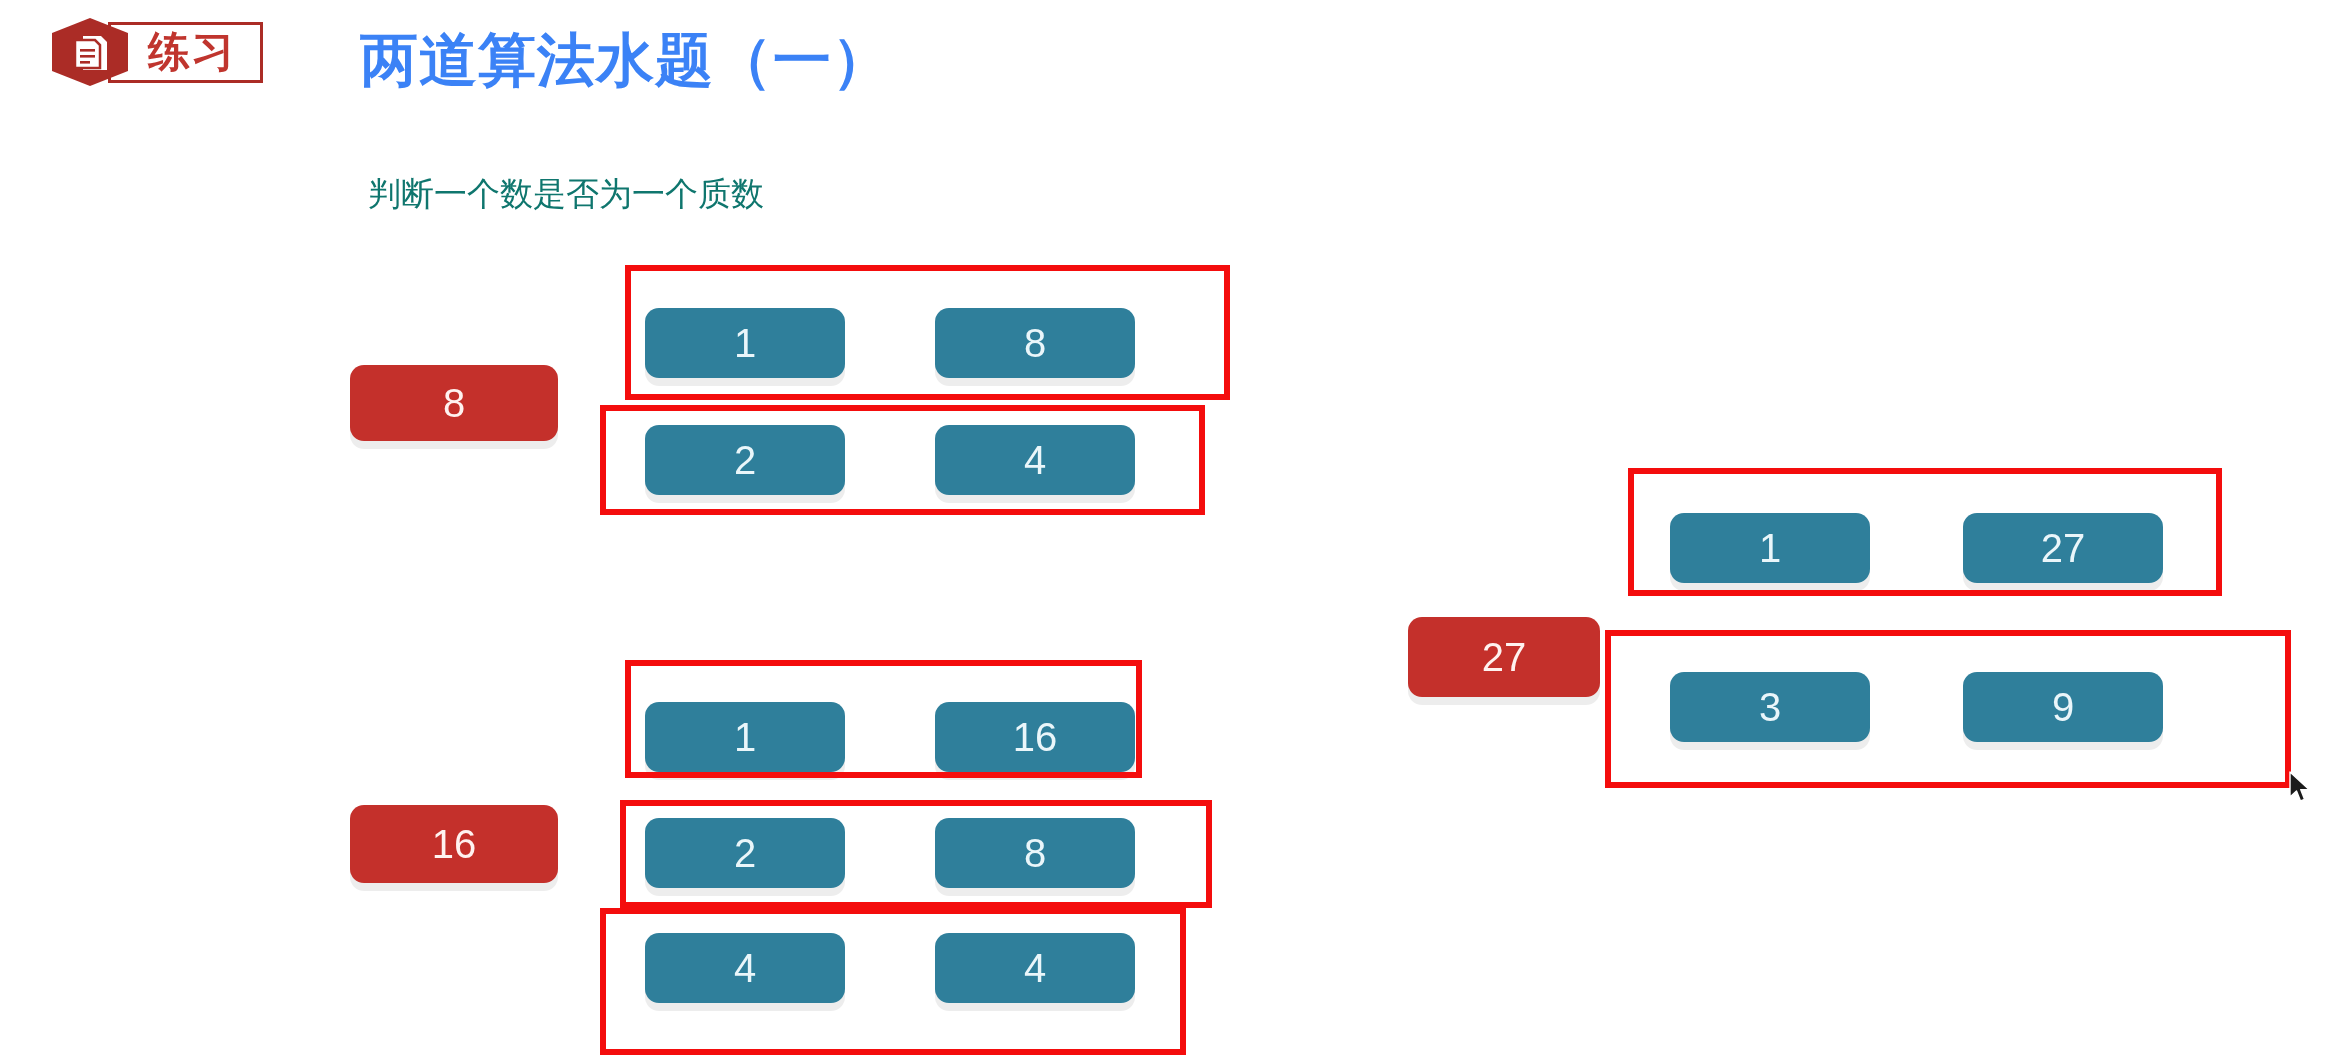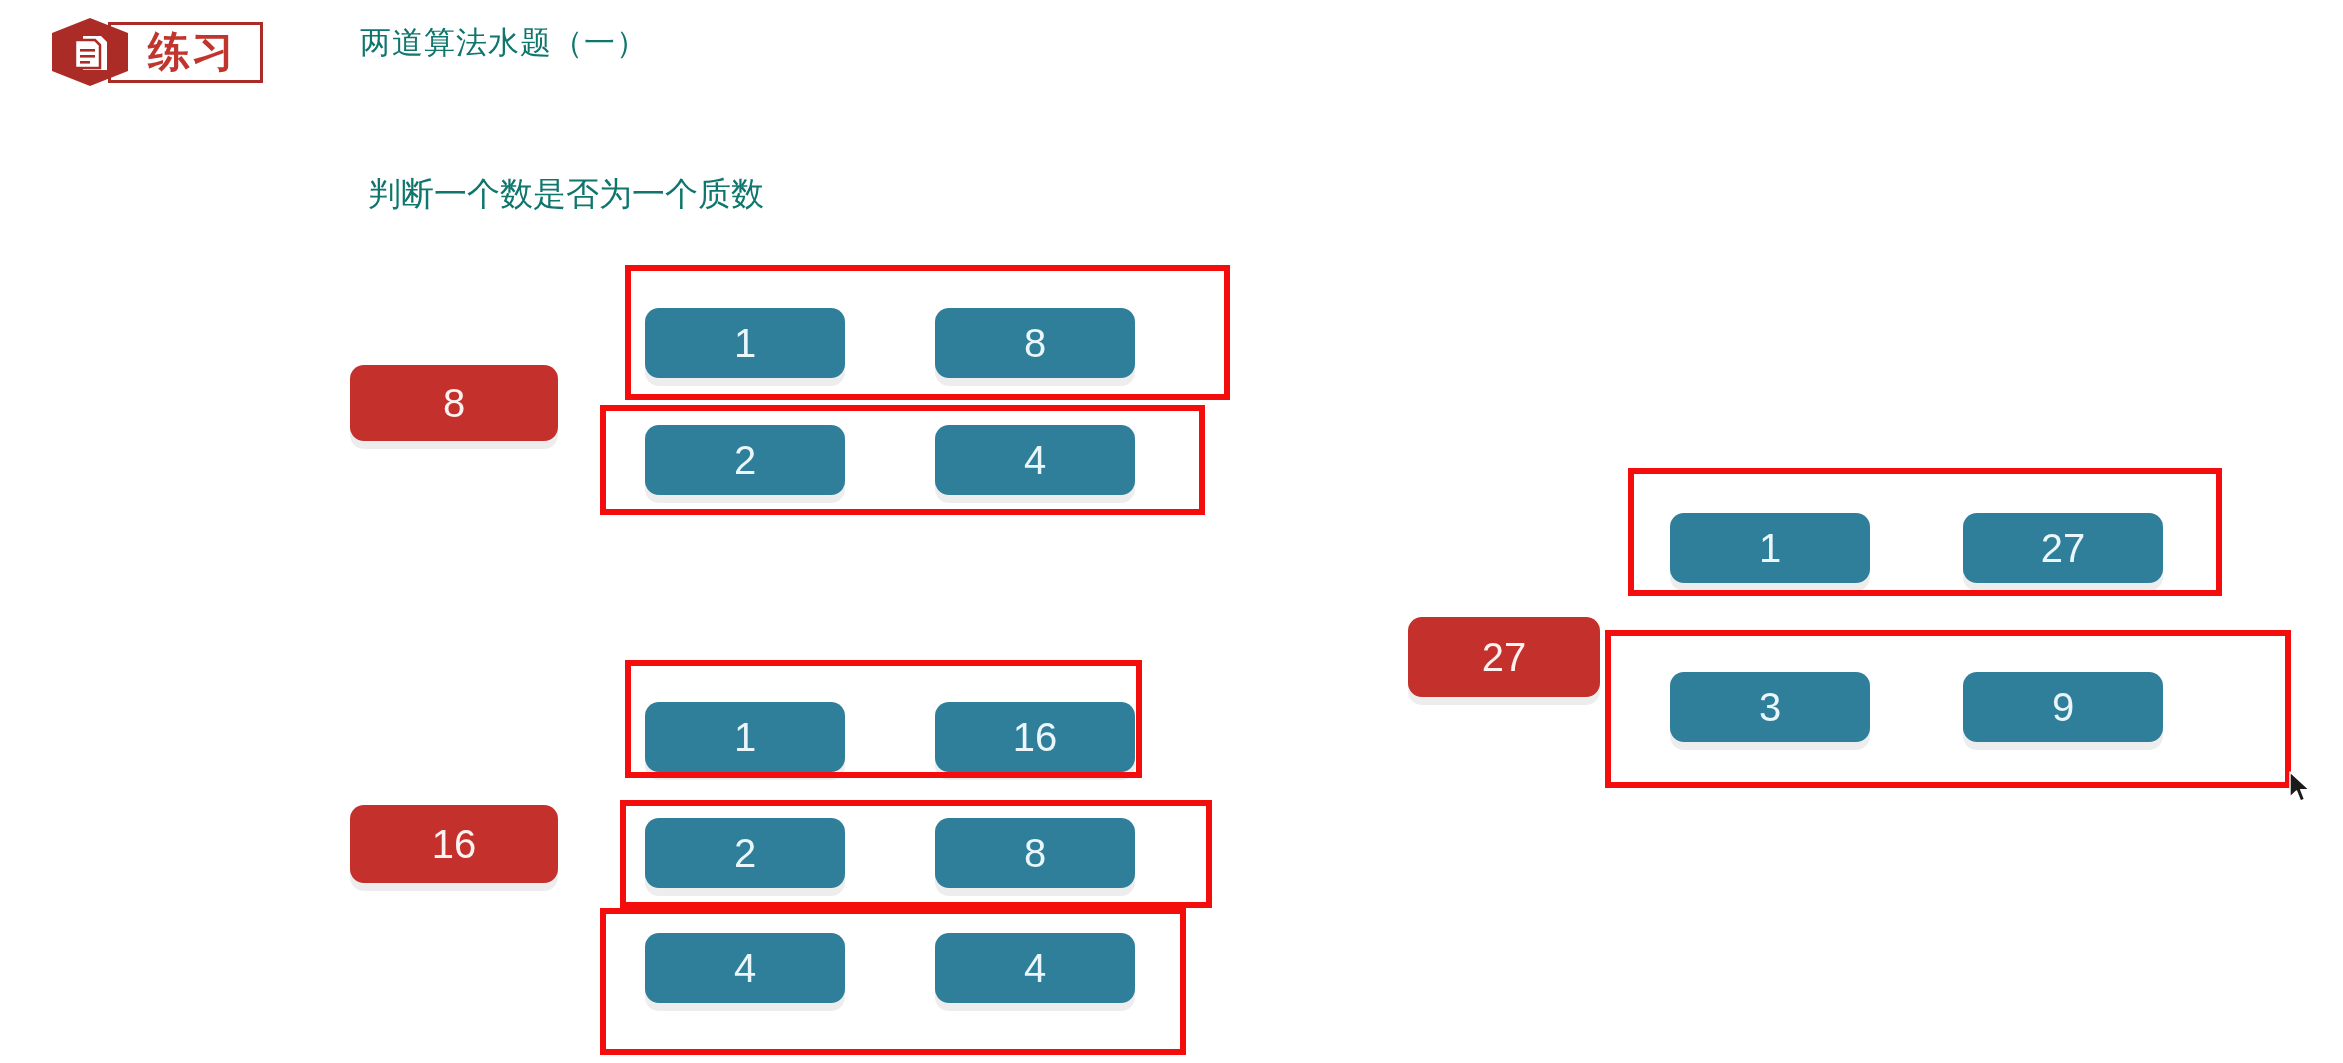"两道算法水题（一）" #page-title { color: #0f766e -> #3b82f6; font-size: 31px -> 58px; font-weight: normal -> bold }
